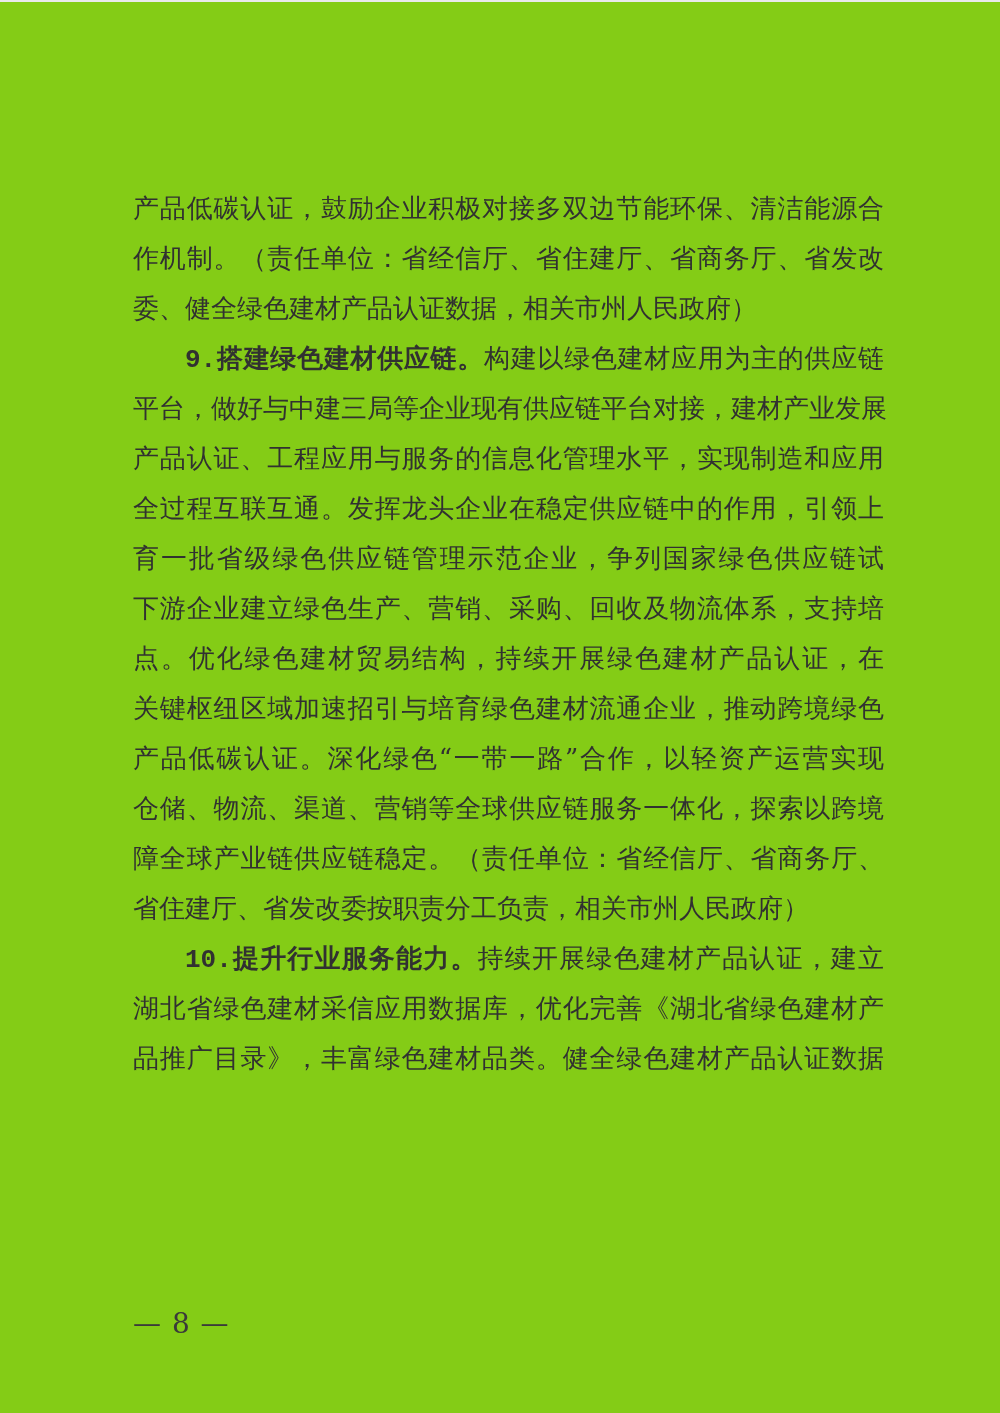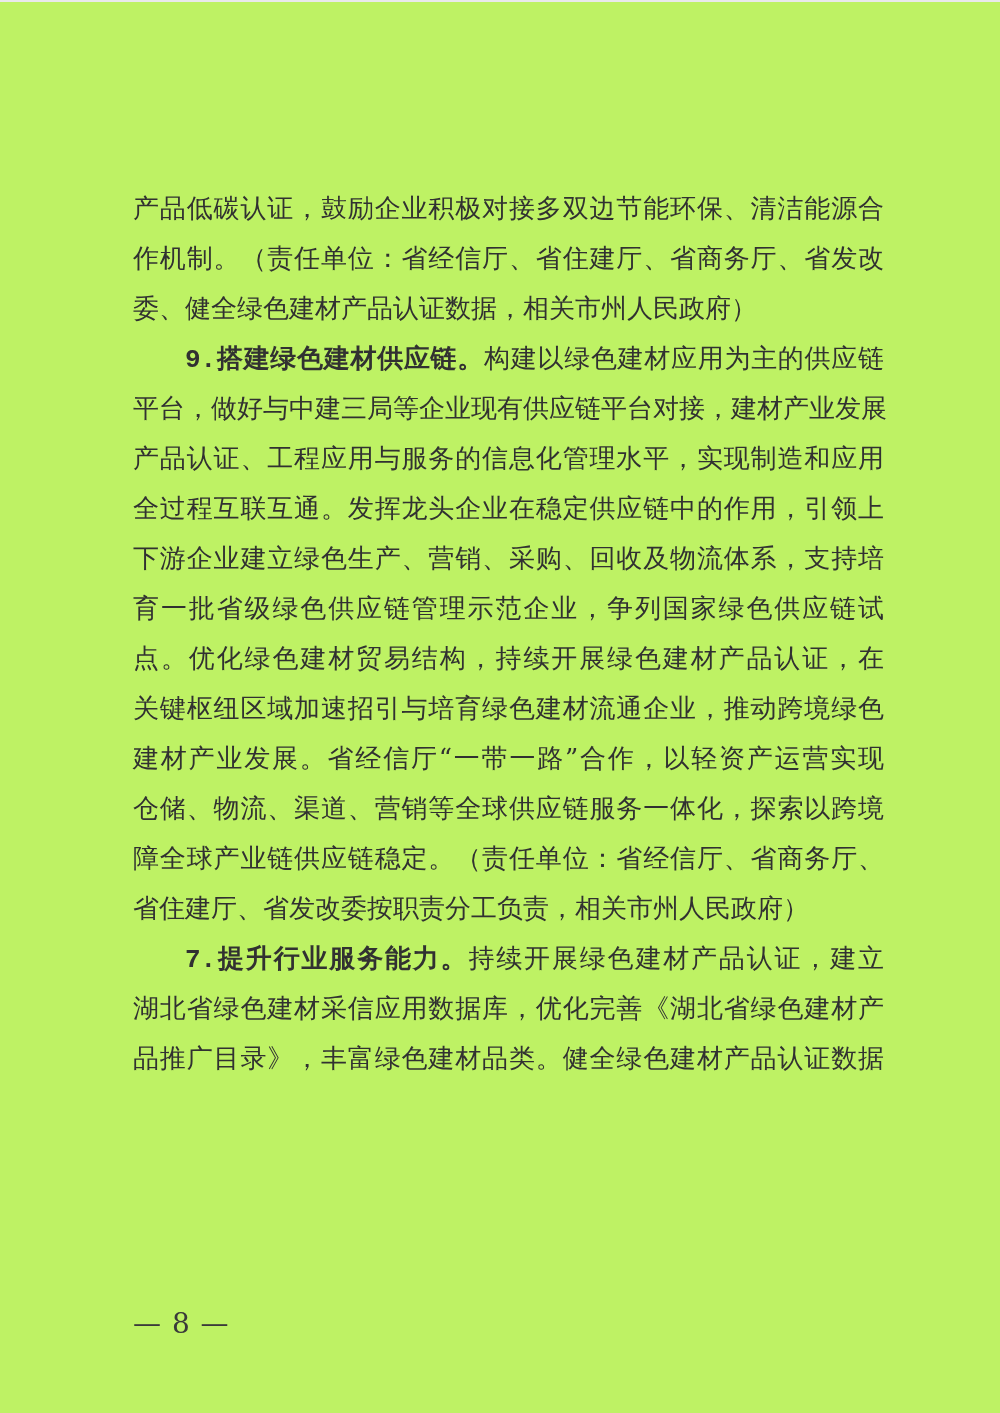"产品低碳认证，鼓励企业积极对接多双边节能环保、清洁能源合" .page { background: #bef264 -> #84cc16 }
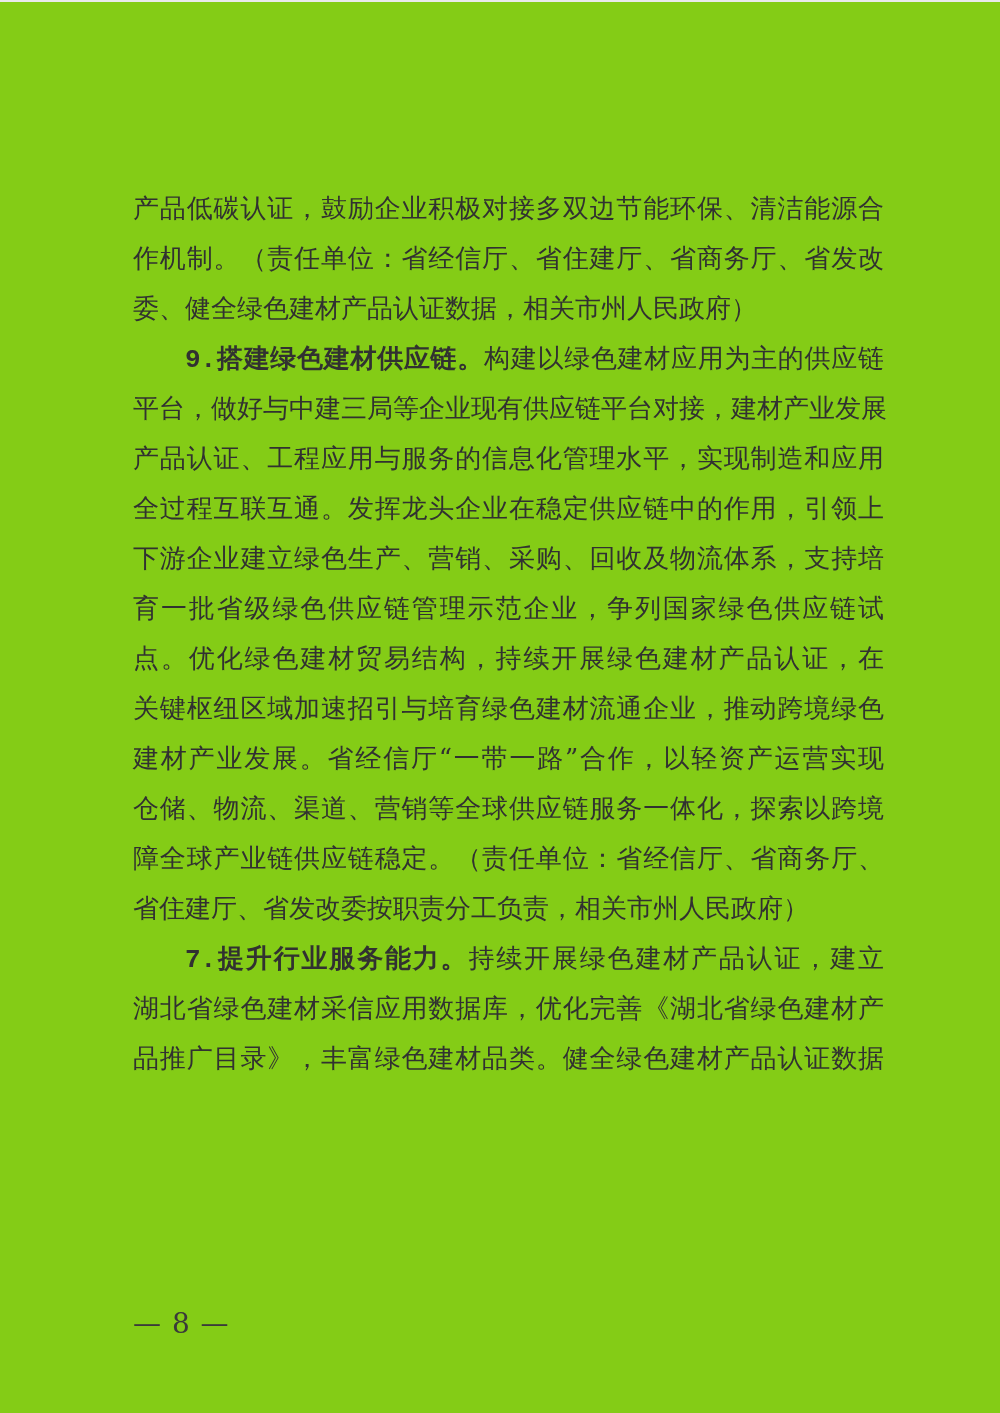"下游企业建立绿色生产、营销、采购、回收及物流体系，支持培" div.line { order: before "育一批省级绿色供应链管理示范企业，争列国家绿色供应链试" -> after "育一批省级绿色供应链管理示范企业，争列国家绿色供应链试" }
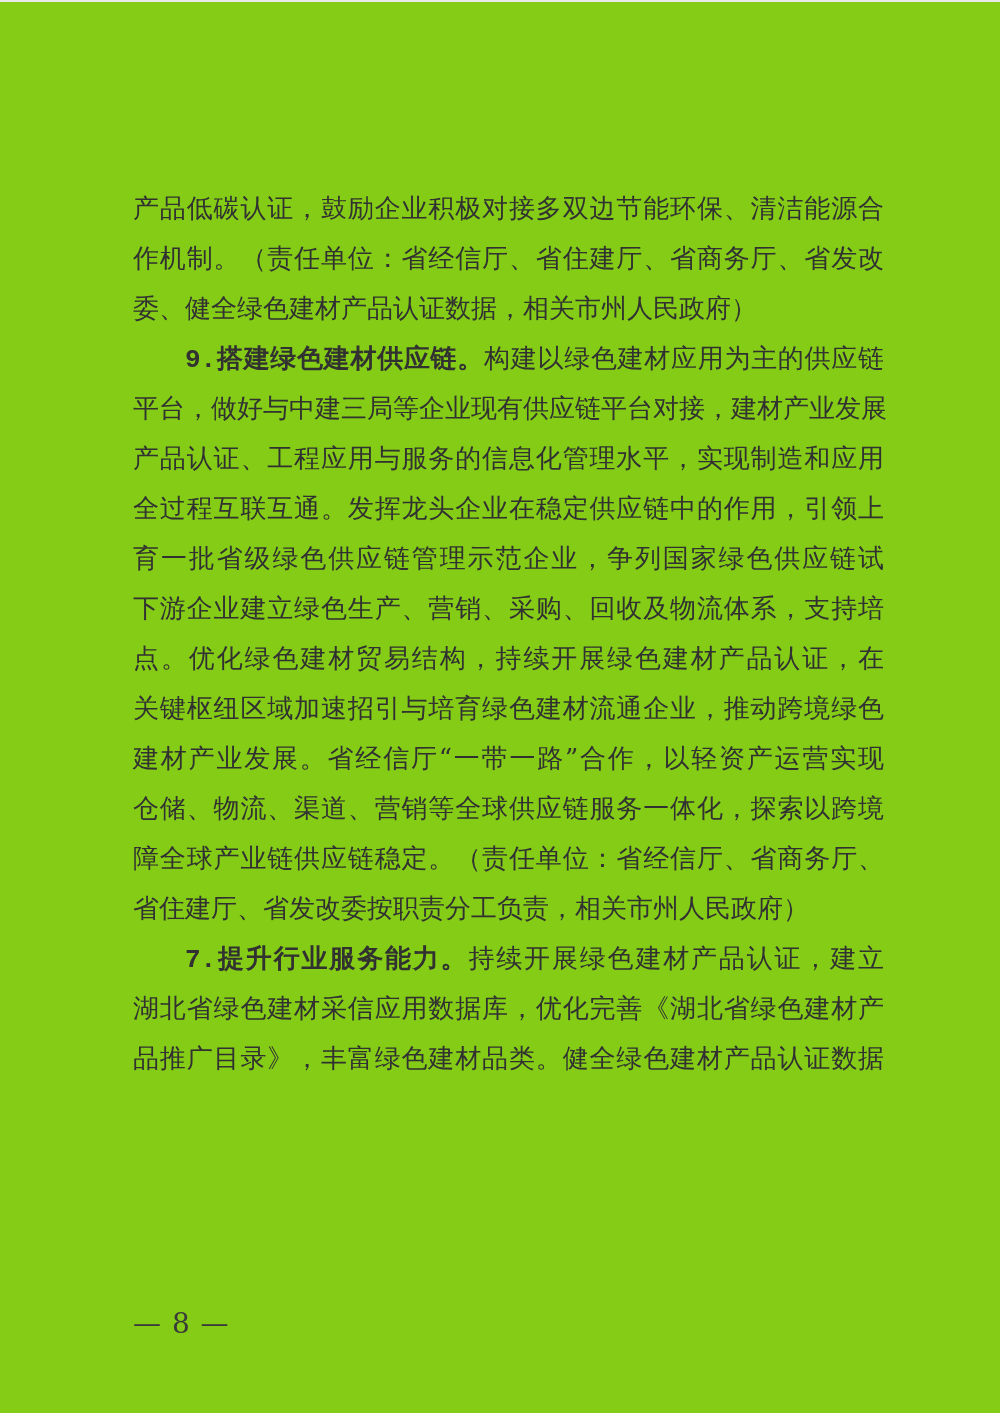"建材产业发展。省经信厅“一带一路”合作，以轻资产运营实现" span { text: 建材产业发展。省经信厅 -> 产品低碳认证。深化绿色 }
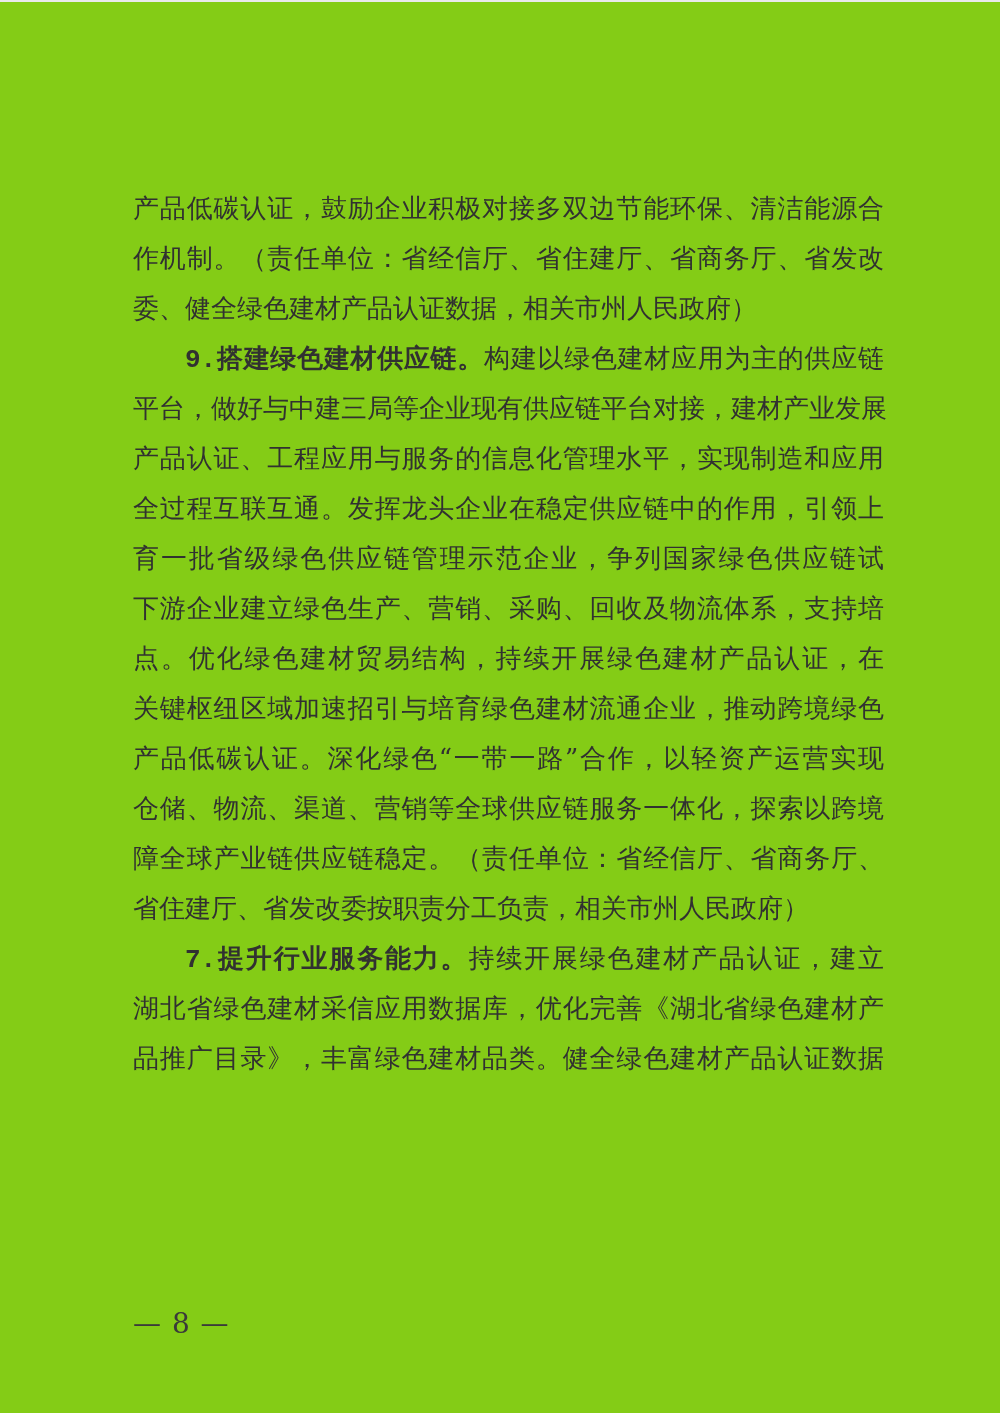"7.提升行业服务能力。" span.prefix { text: 7 -> 10 }
